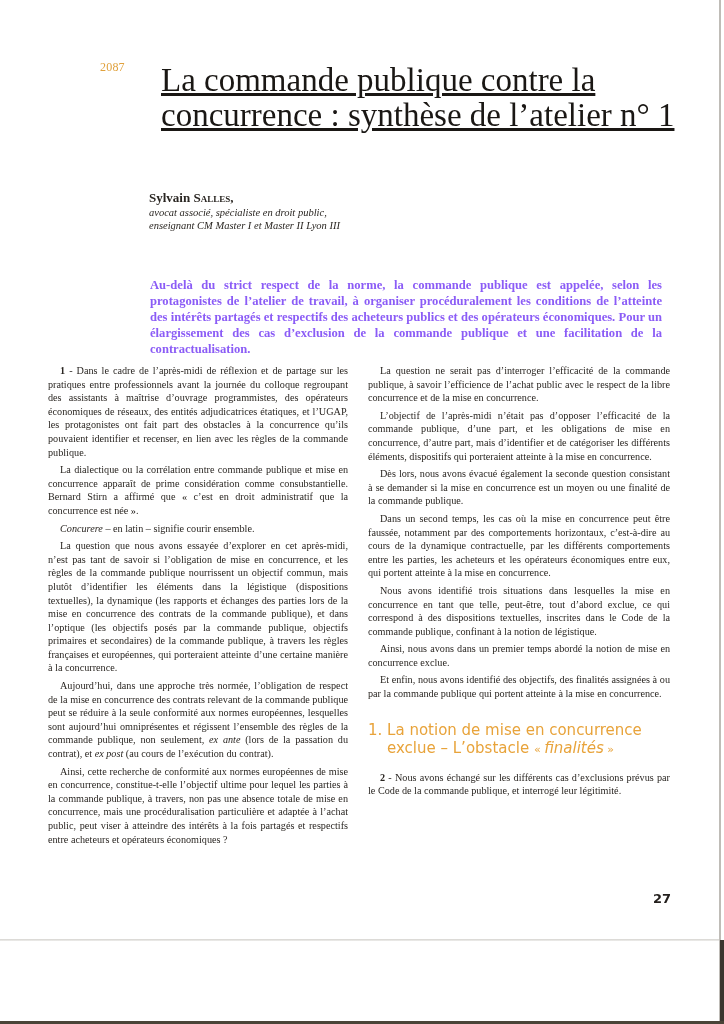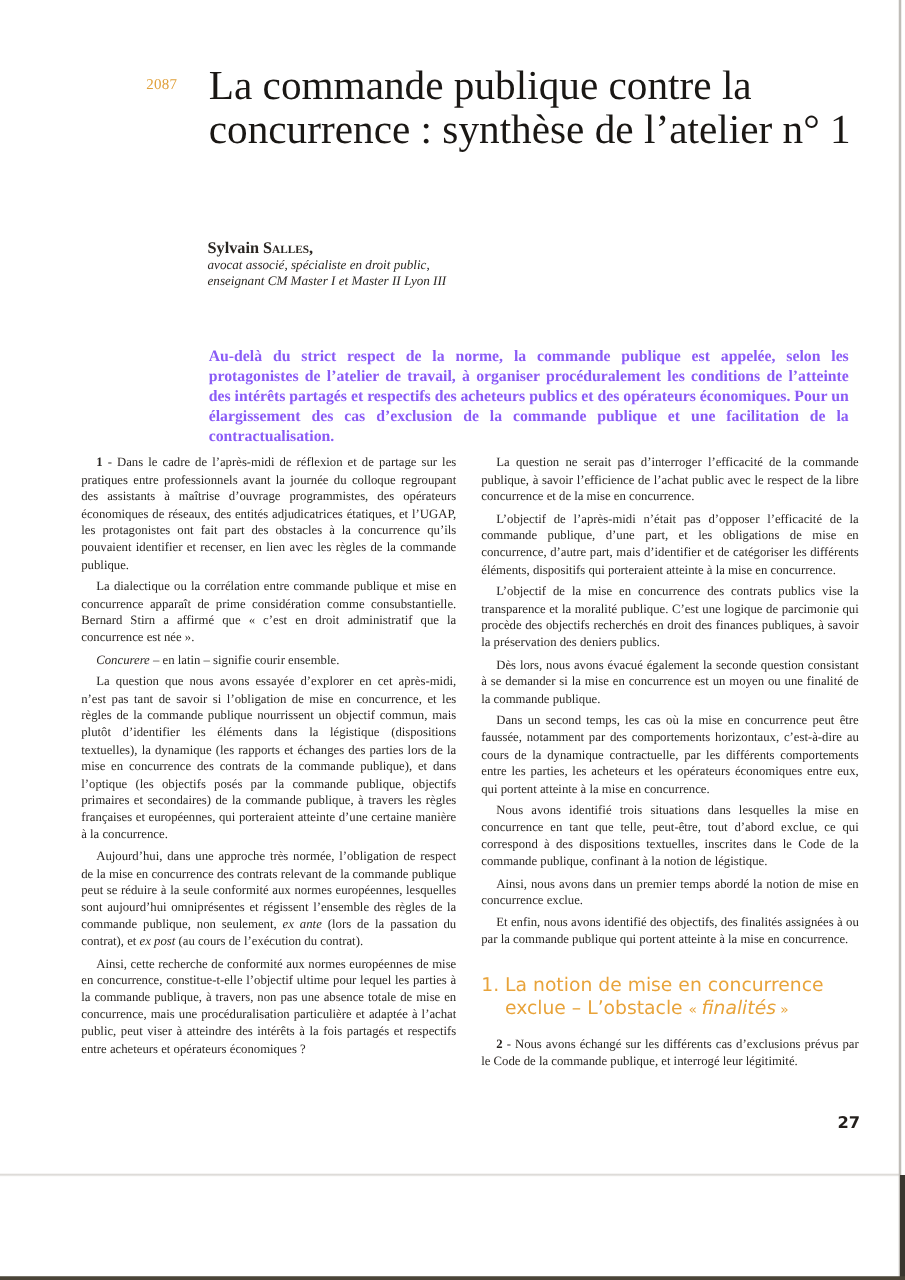"2087" .page { left: 17px -> 0 }
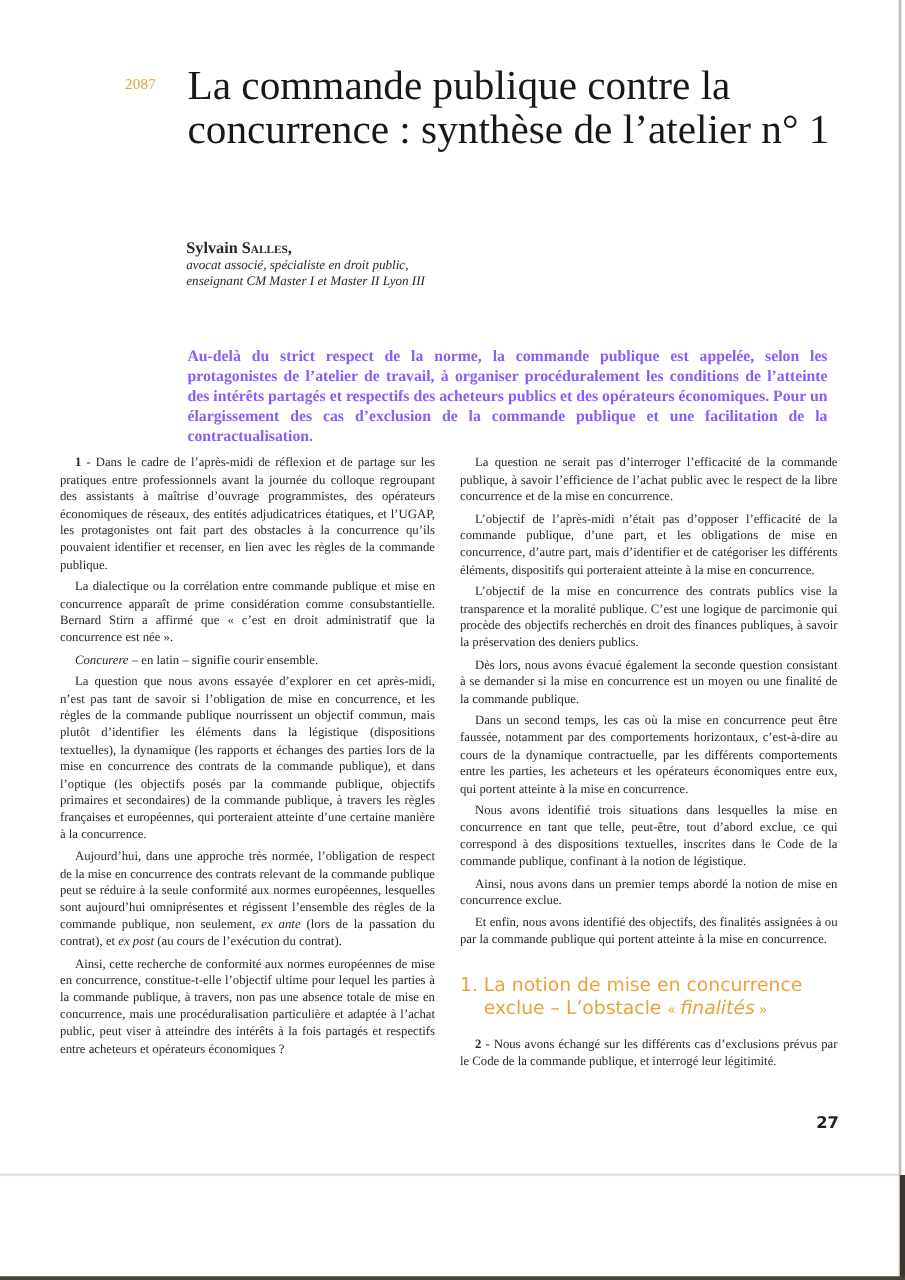"La commande publique contre la" .title { margin: 4px -> 15px; text-decoration: none -> underline }
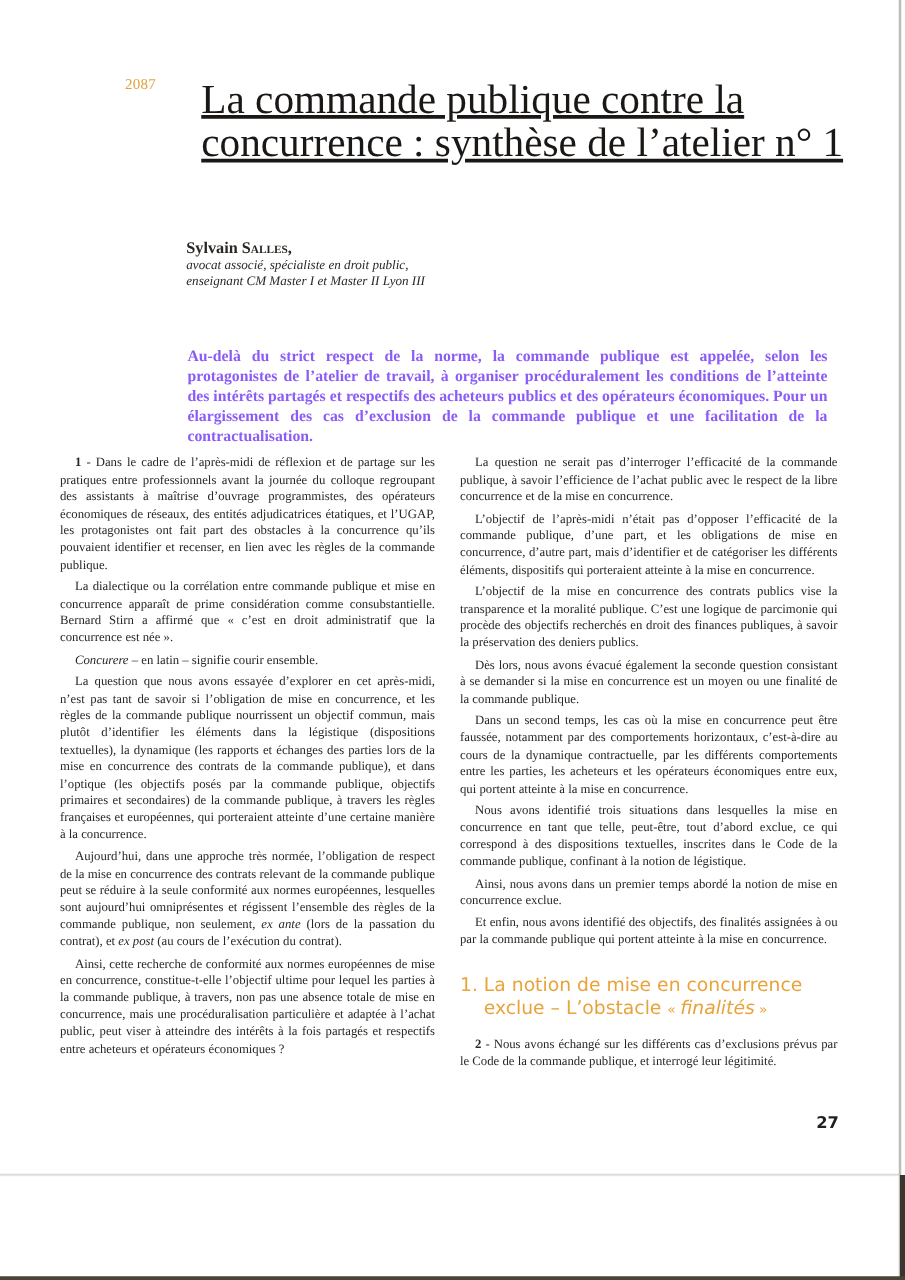"L’objectif de la mise en" p { html: <p>L’objectif de la mise en concurrence des contrats publics vise la transparence et la moralité publique. C’est une logique de parcimonie qui procède des objectifs recherchés en droit des finances publiques, à savoir la préservation des deniers publics.</p> -> none }
